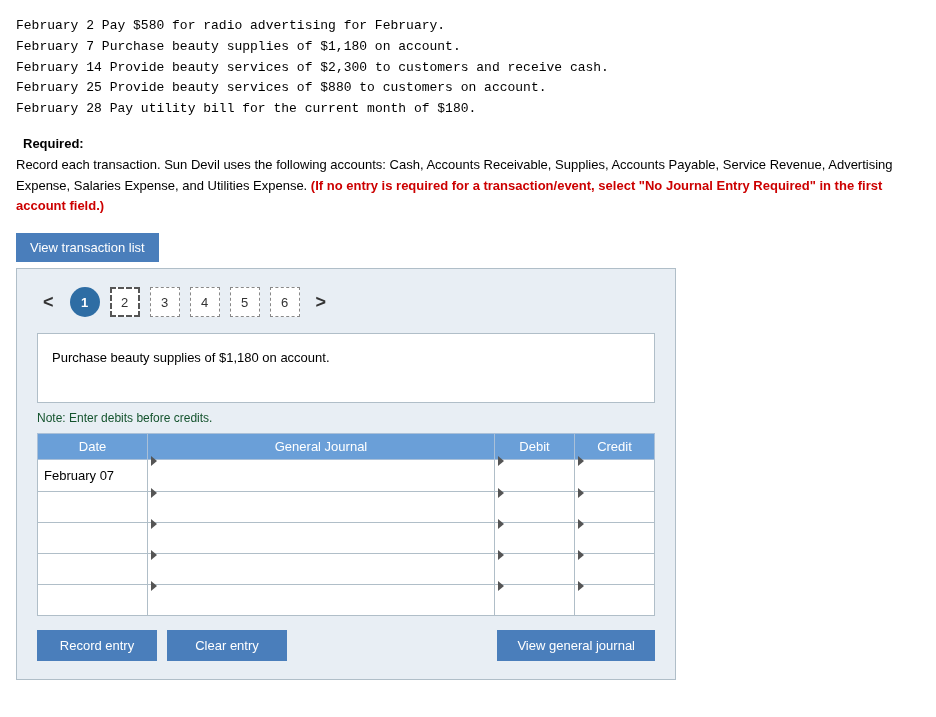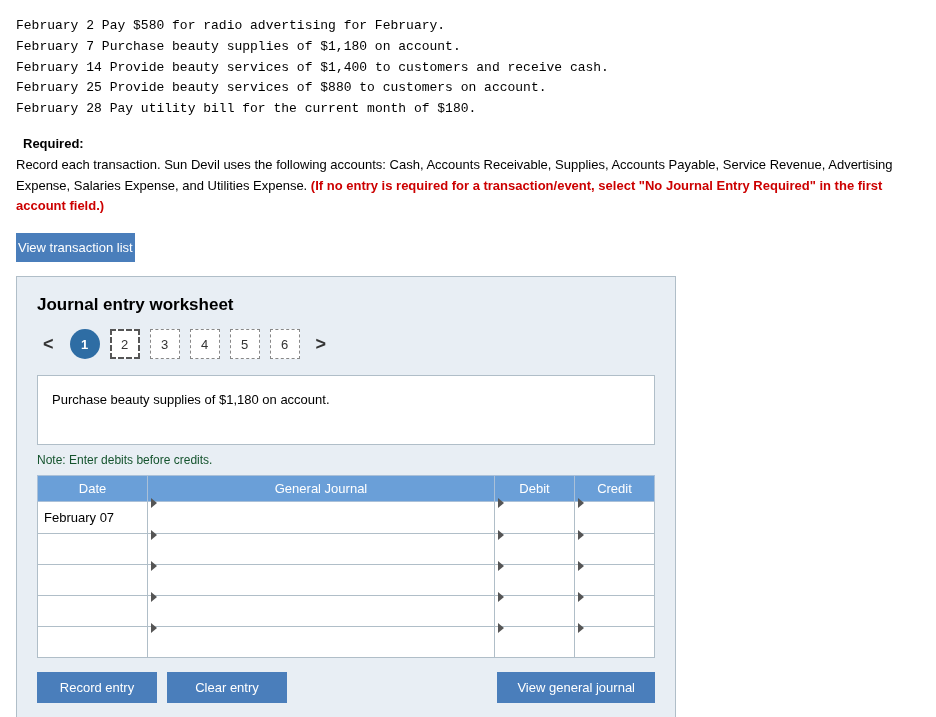"Provide beauty services of $1,400" span { text: $1,400 -> $2,300 }
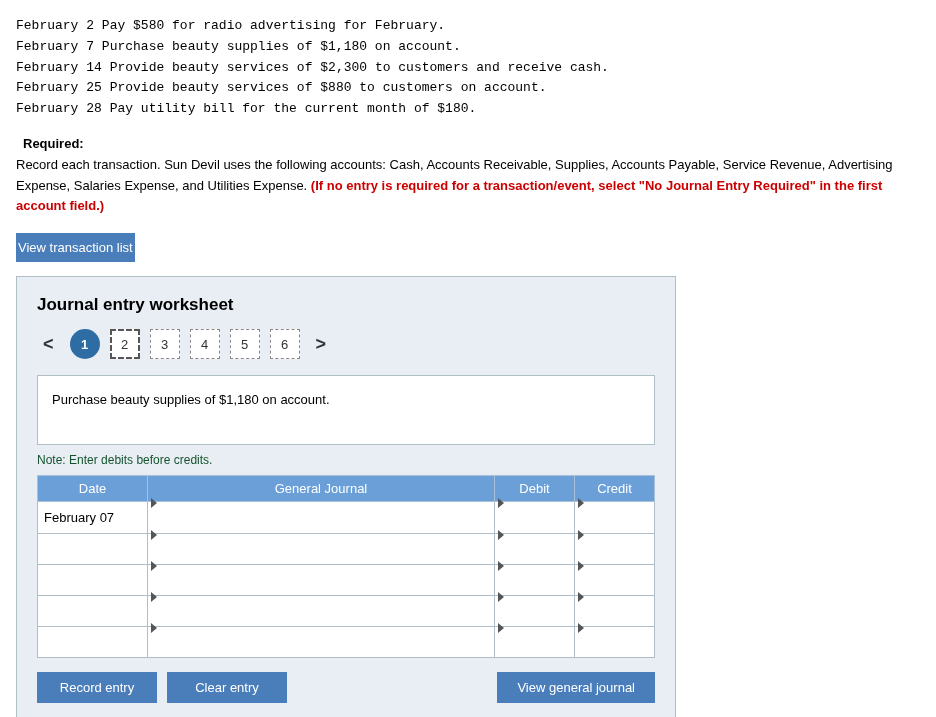"View transaction list" .view-transaction-btn { margin-bottom: 14px -> 6px; padding: 7px 2px -> 7px 14px }
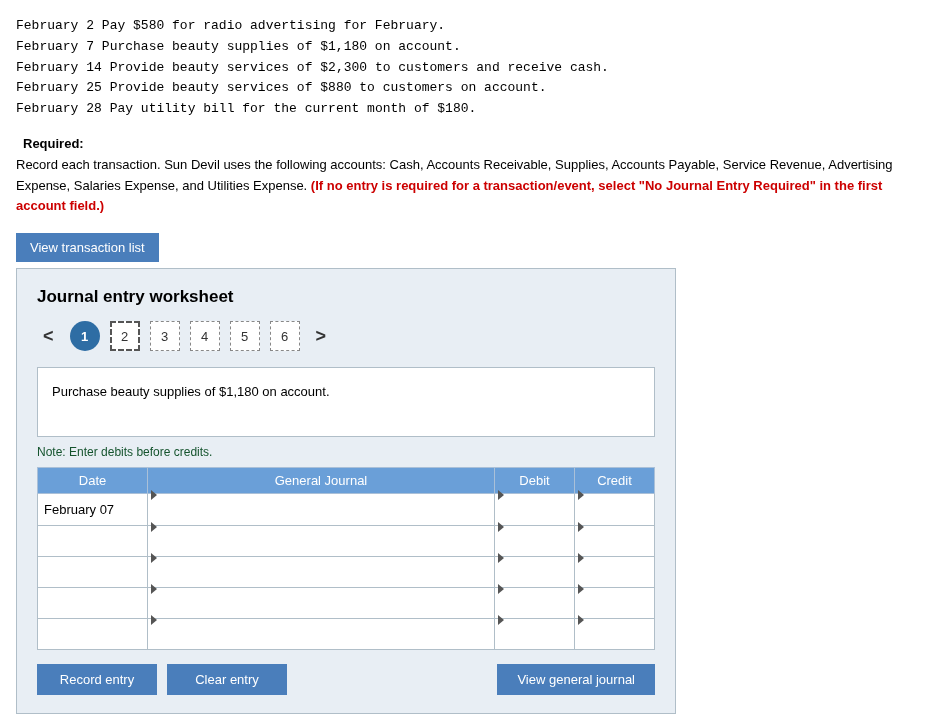"Journal entry worksheet" div.worksheet-title { html: <div>Journal entry worksheet</div> -> none }
